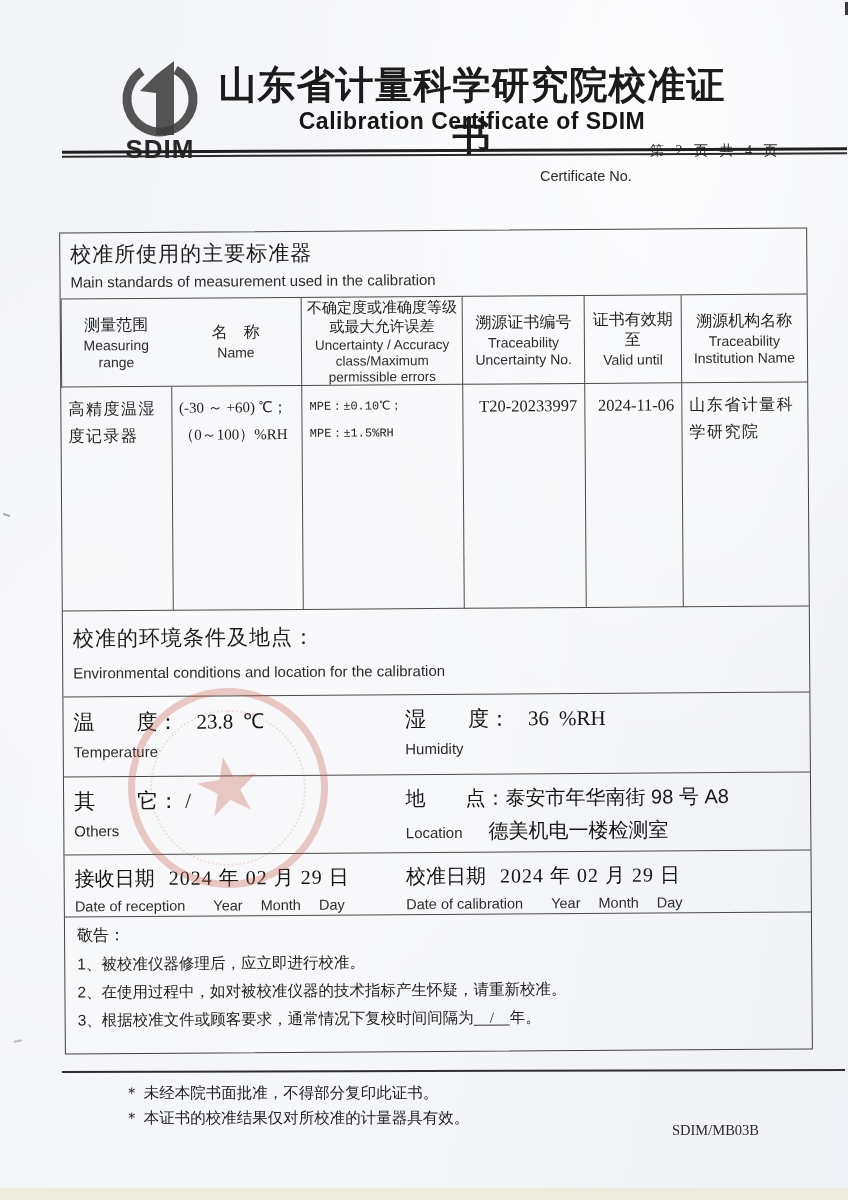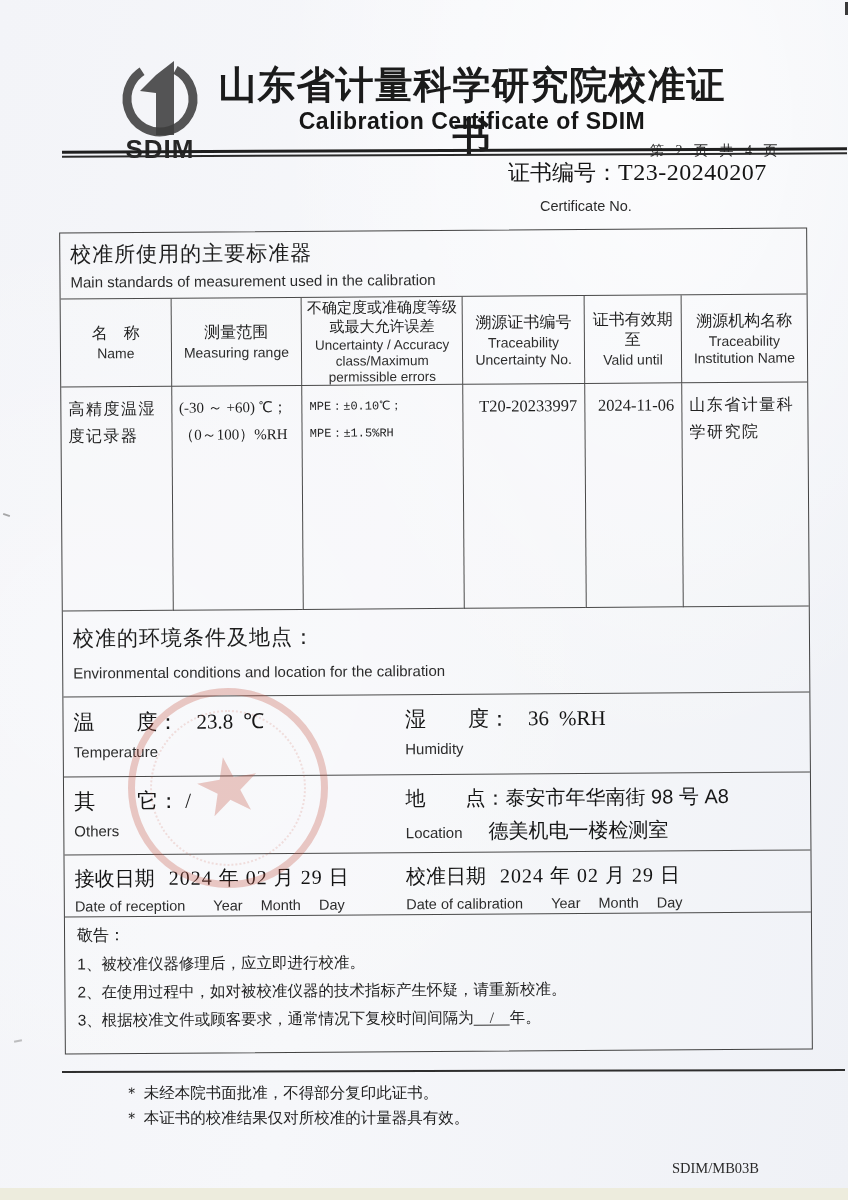"证书编号：T23-20240207" div.cert-line { html: <div> <span>证书编号：</span><span>T23-20240207</span> </div> -> none }
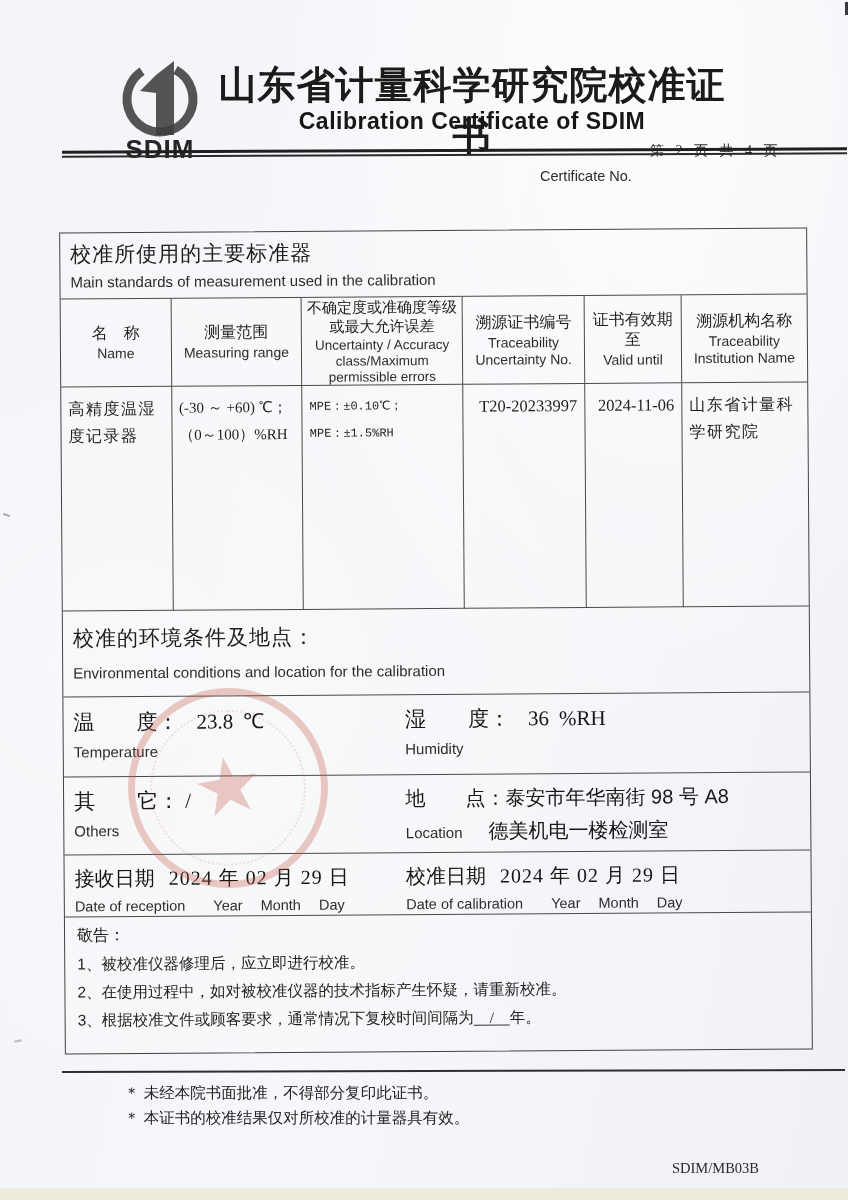"名 称" div.gh { order: before "测量范围" -> after "测量范围" }
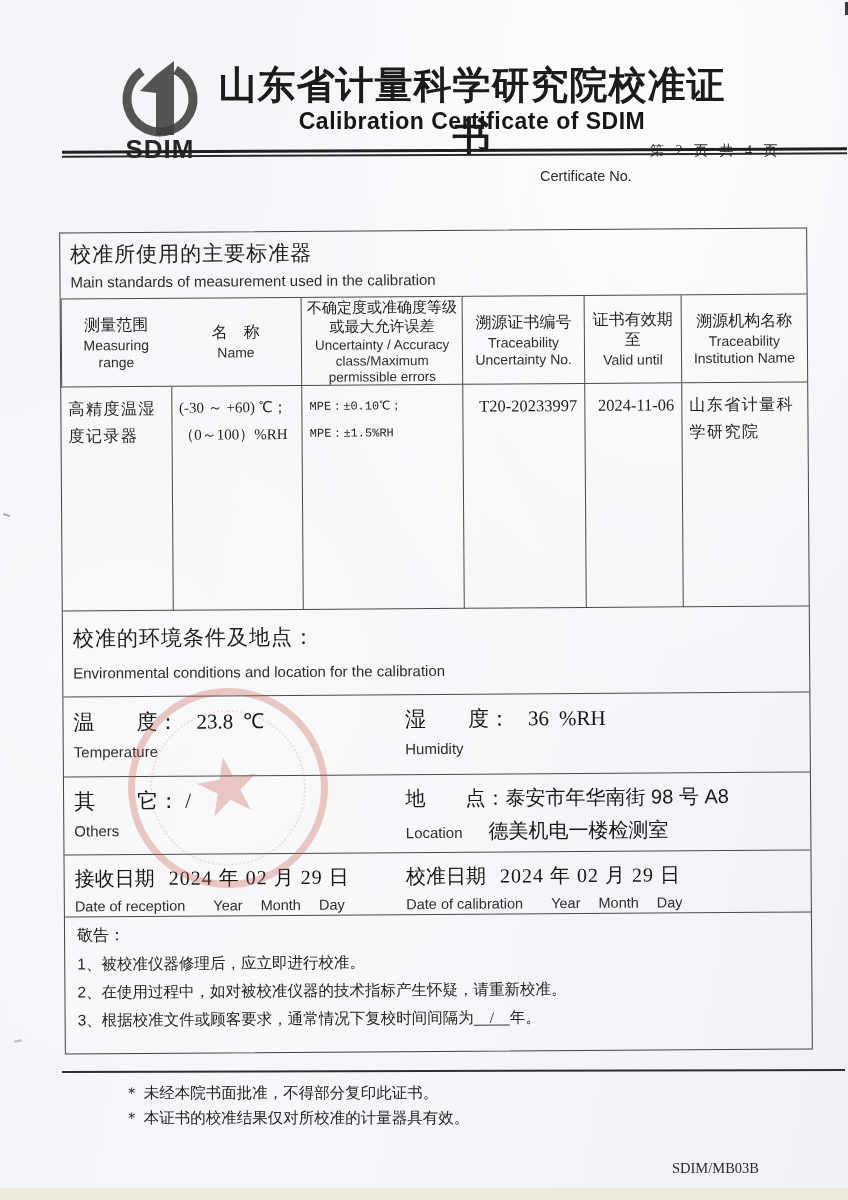"SDIM/MB03B" .form-code { margin-top: 38px -> none }
